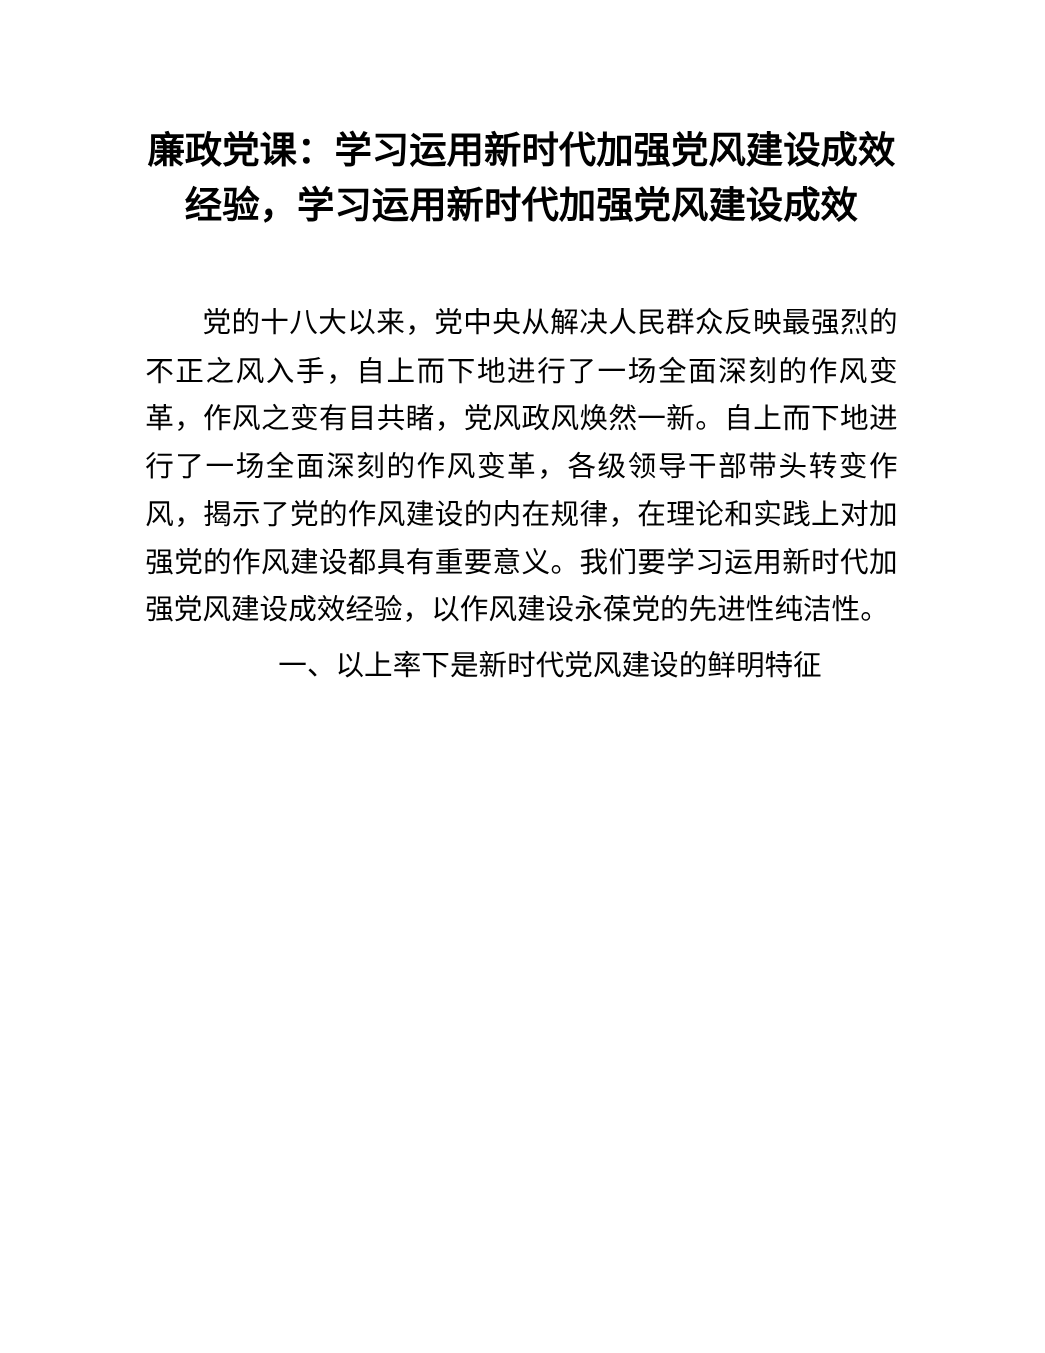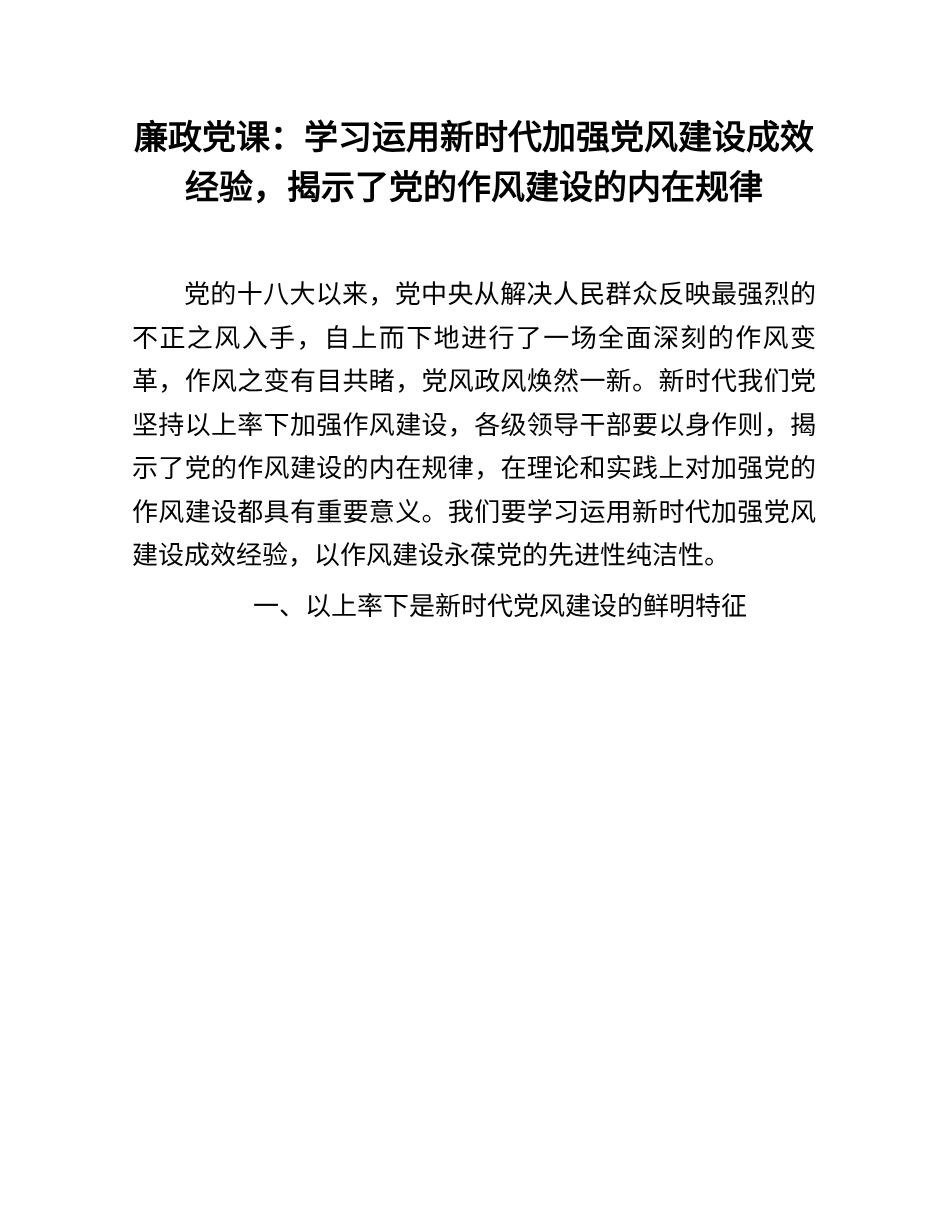"经验，揭示了党的作风建设的内在规律" span.title-line { text: 揭示了党的作风建设的内在规律 -> 学习运用新时代加强党风建设成效 }
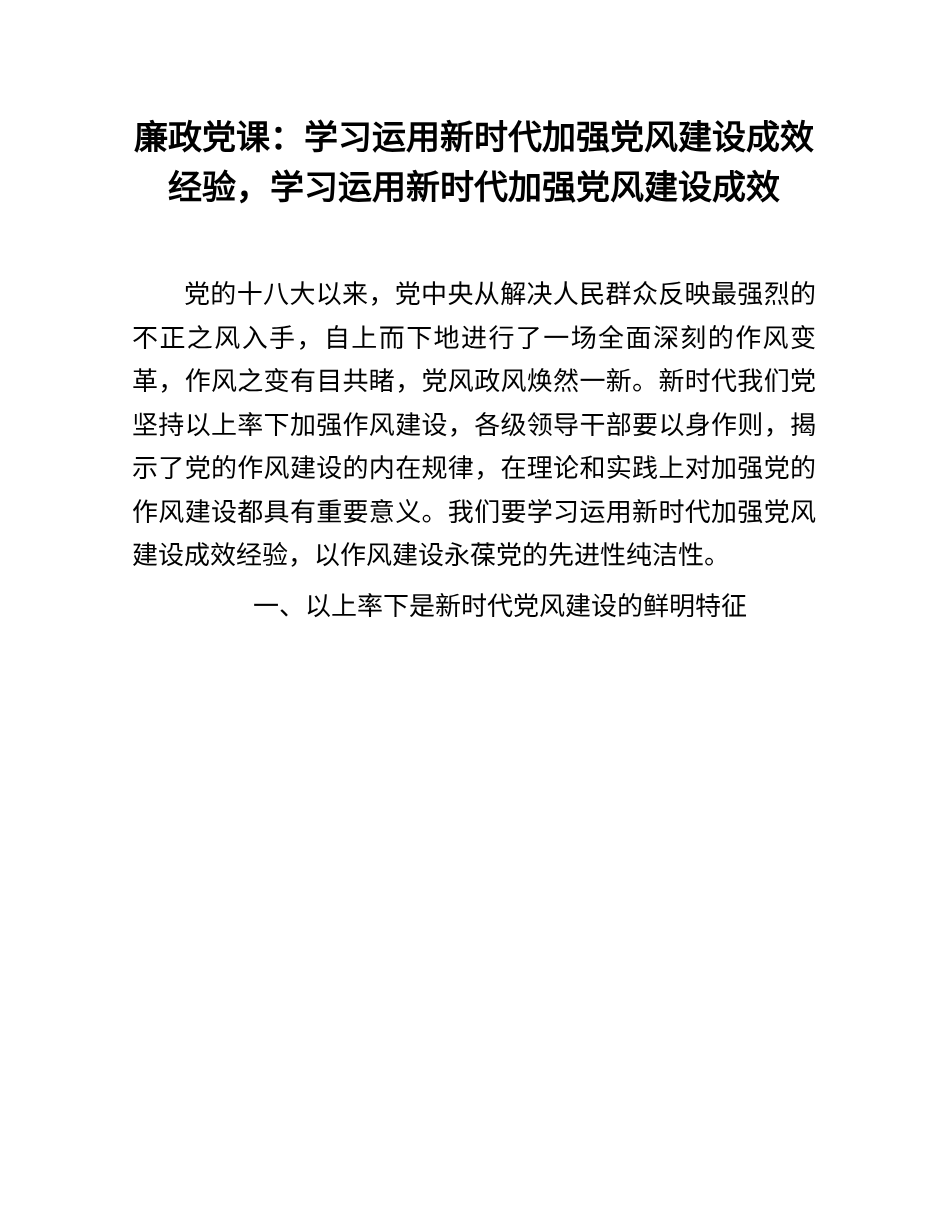"党的十八大以来，党中央从解决人民群众反映最强烈的不正之风入手，自上而下地进行了一" p.body-para { text: 新时代我们党坚持以上率下加强作风建设，各级领导干部要以身作则 -> 自上而下地进行了一场全面深刻的作风变革，各级领导干部带头转变作风 }
